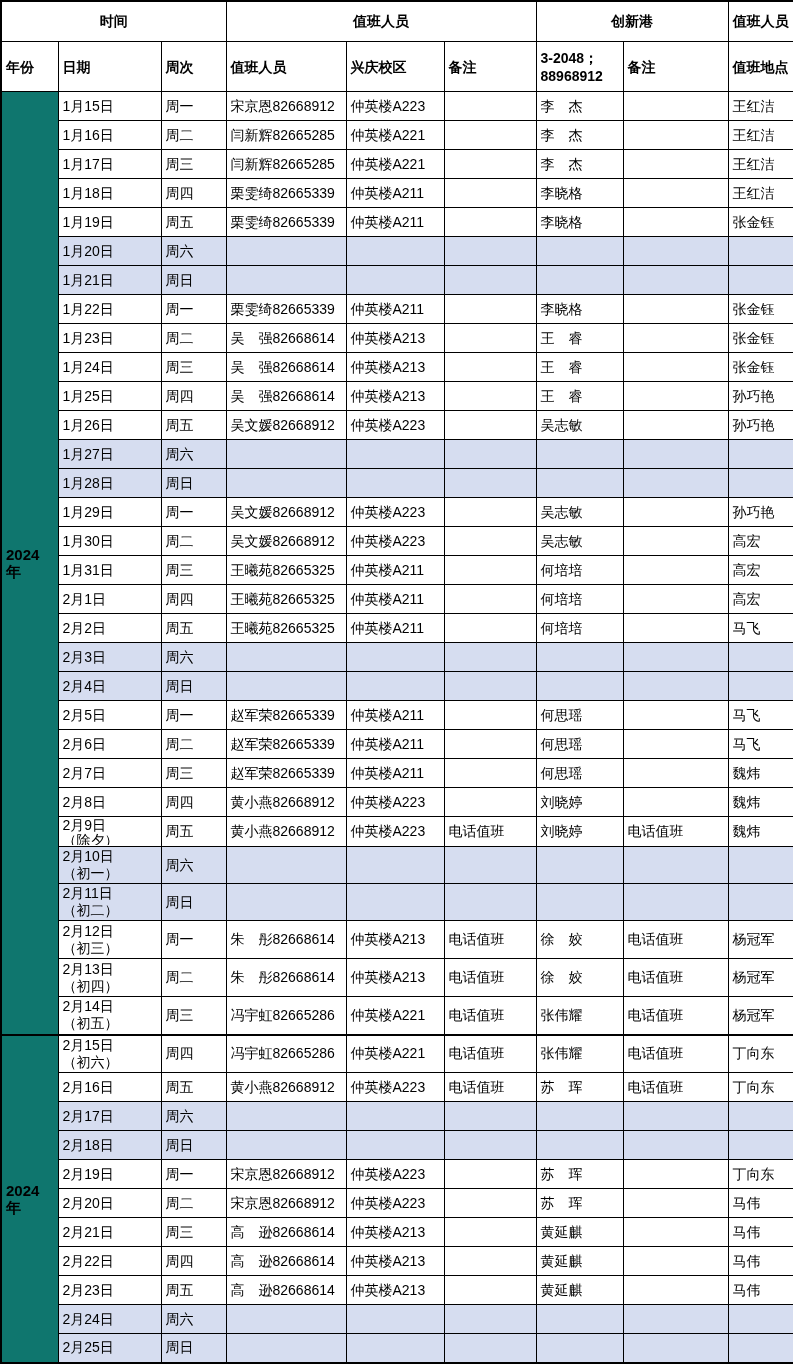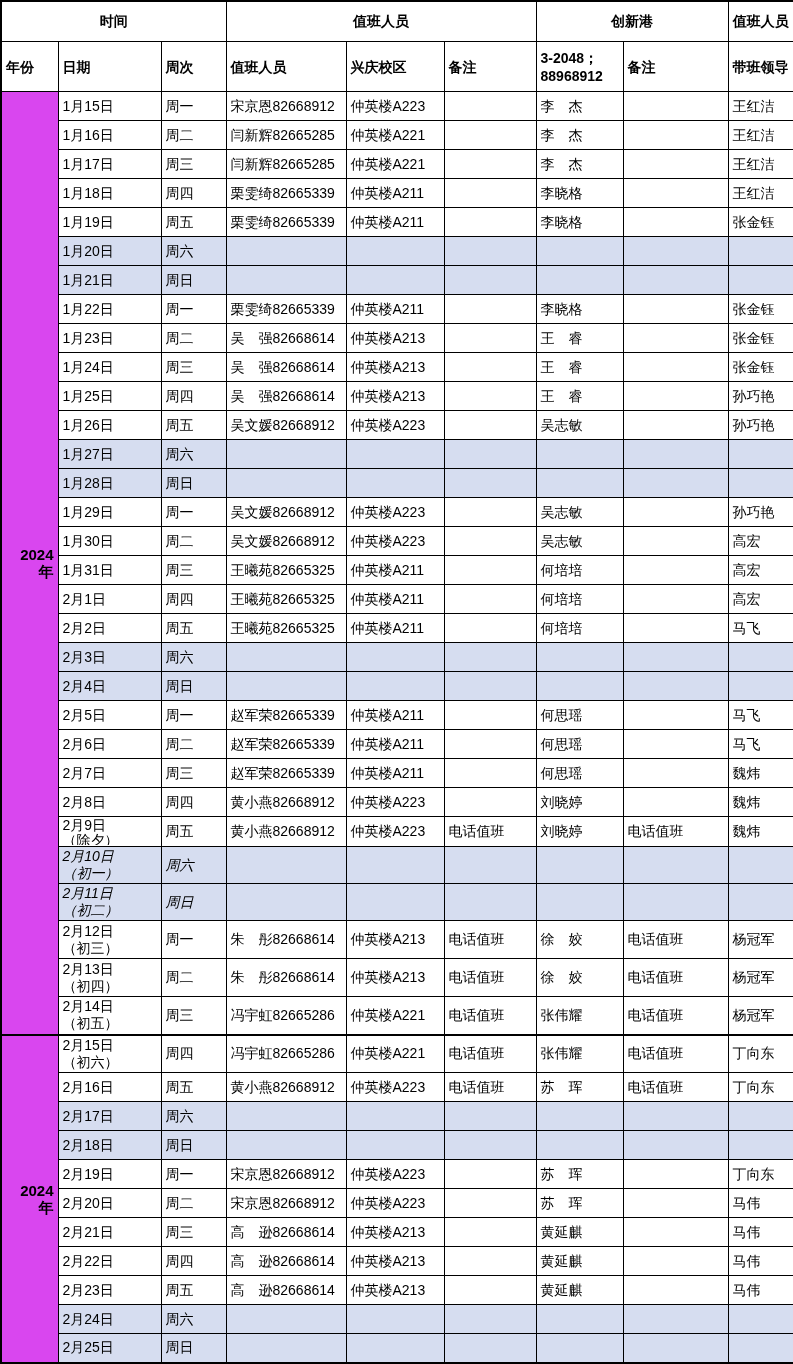"带班领导" th { text: 带班领导 -> 值班地点 }
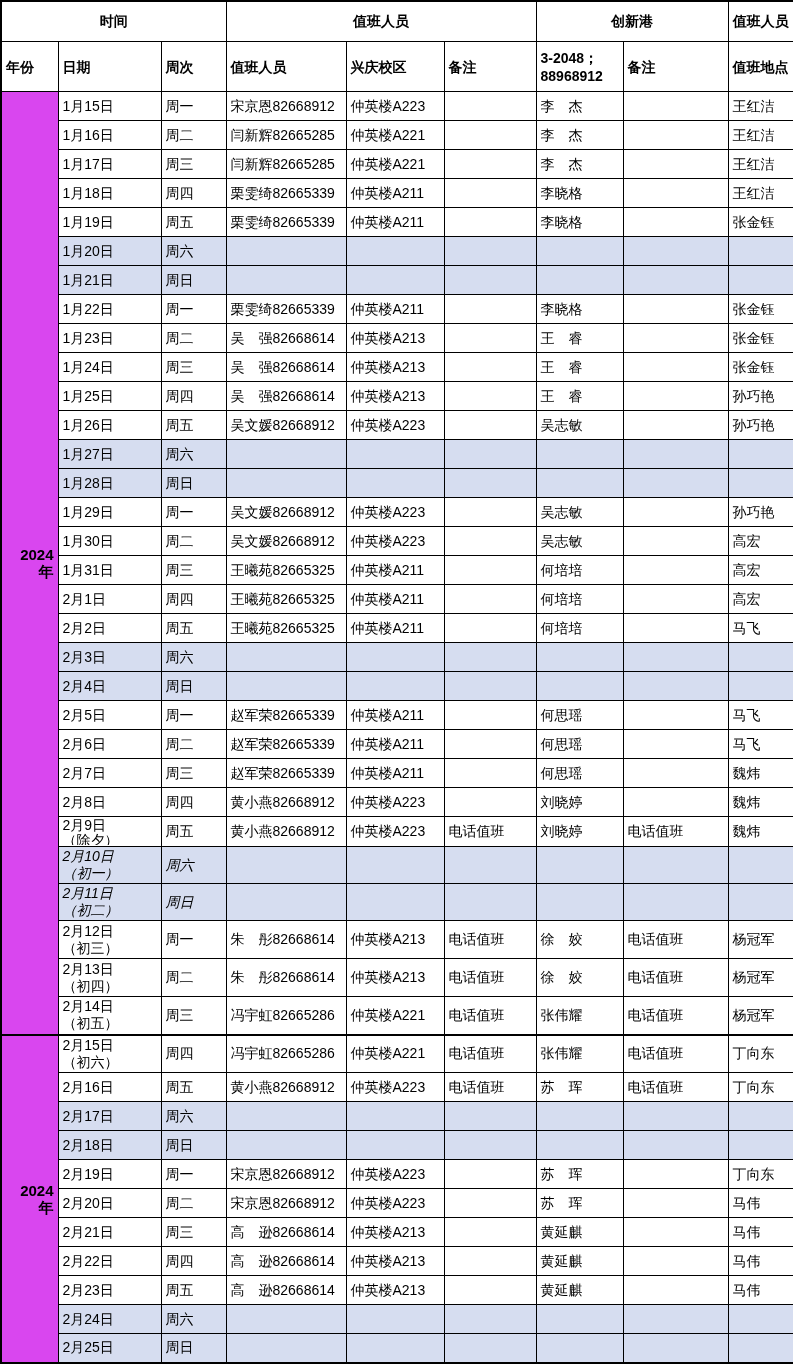"2024年" td.year-cell { background: #d946ef -> #0f766e; text-align: right -> left }
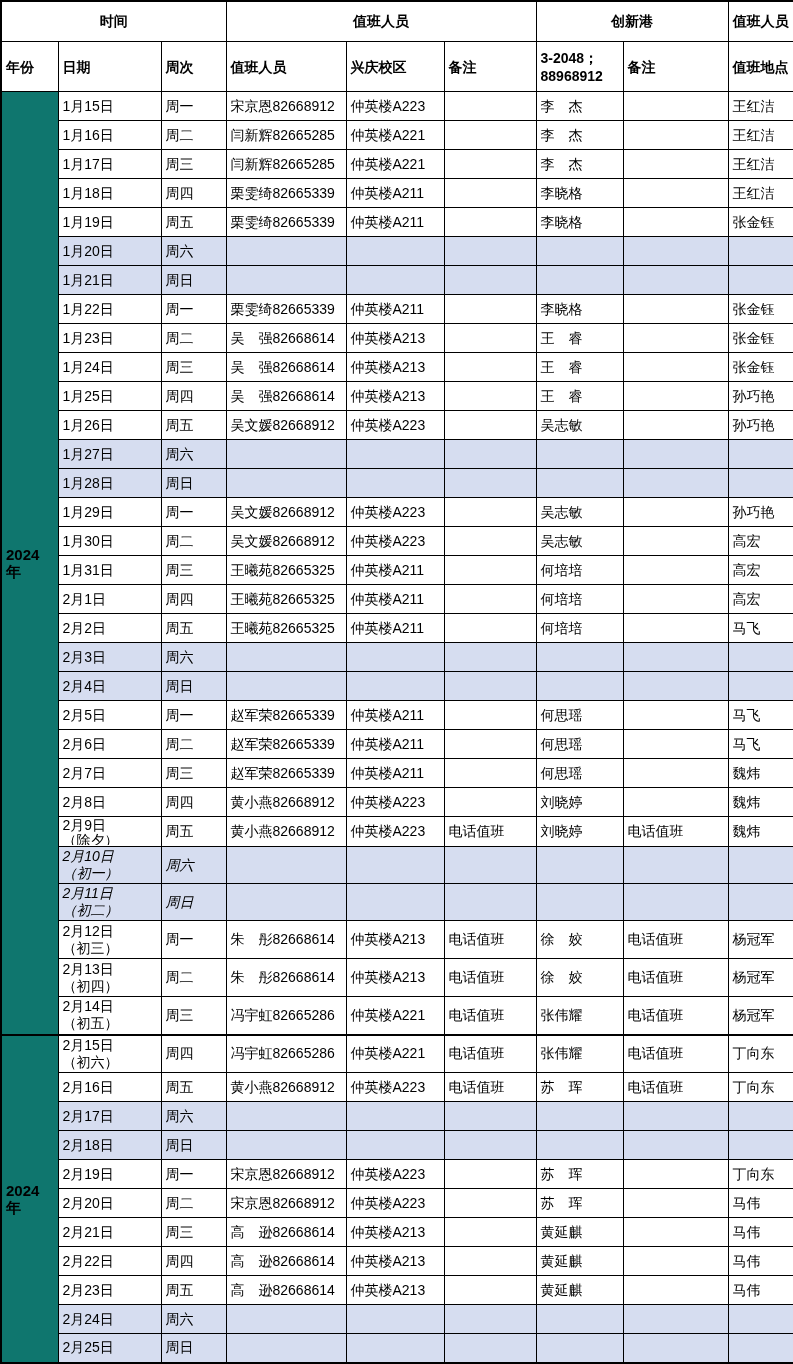"2月10日" tbody tr.mid { font-style: italic -> none }
